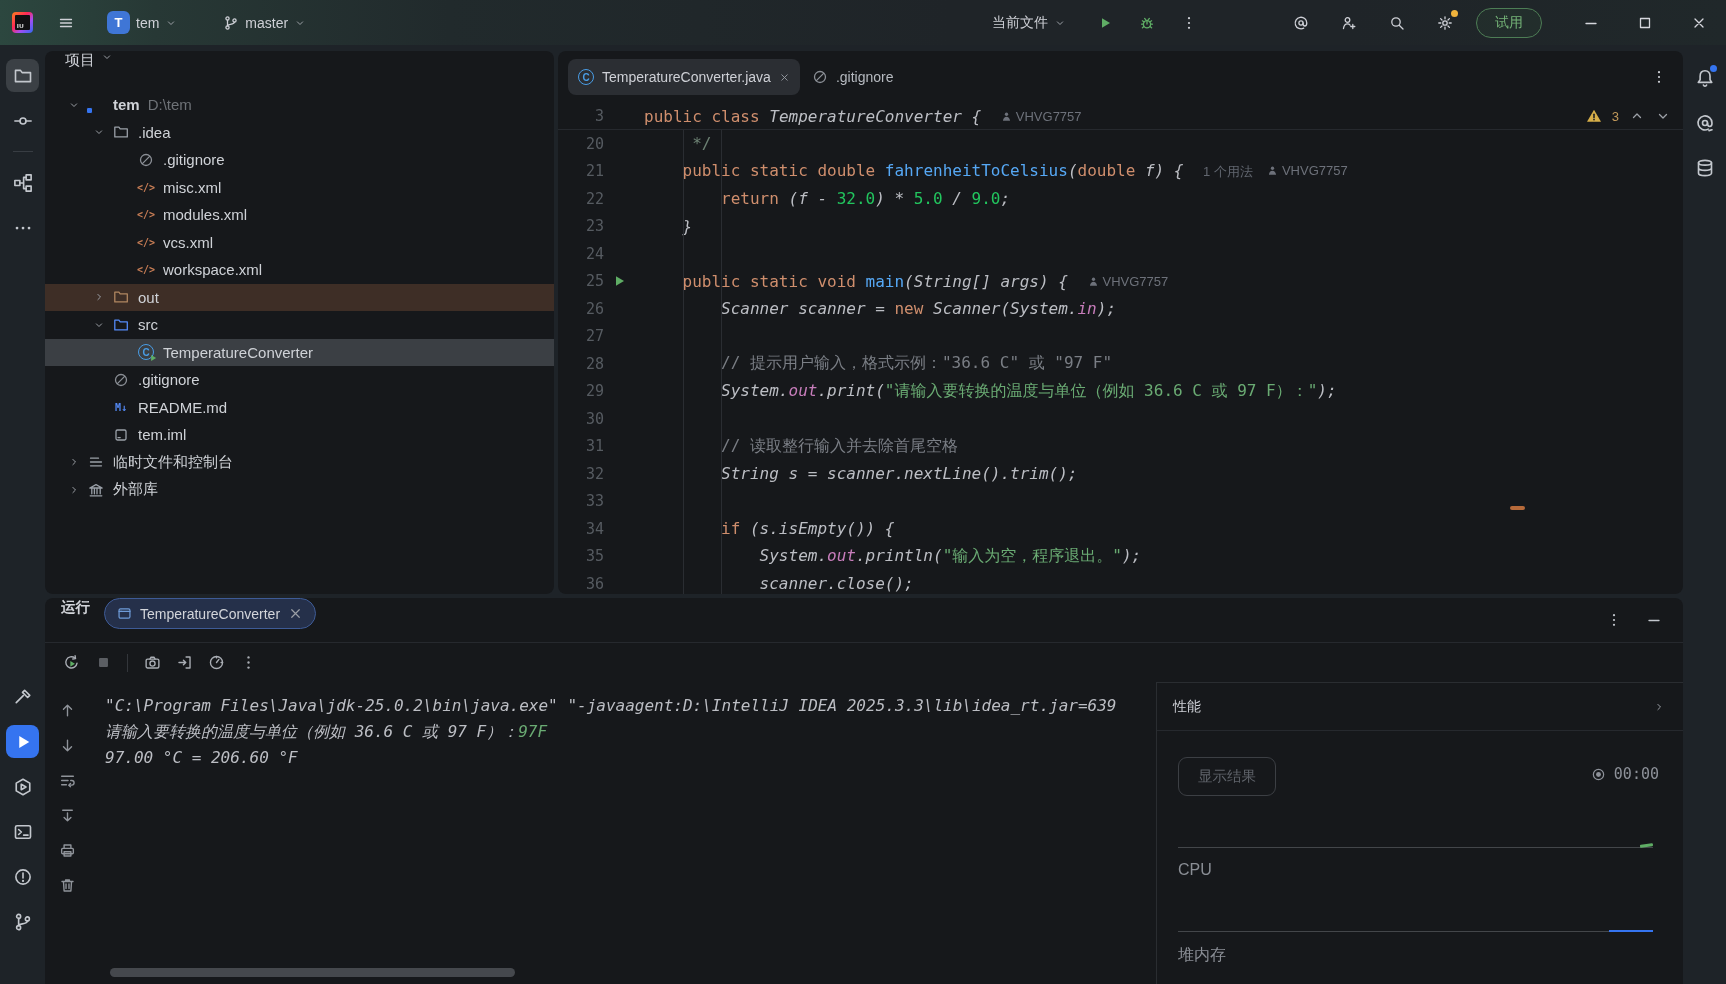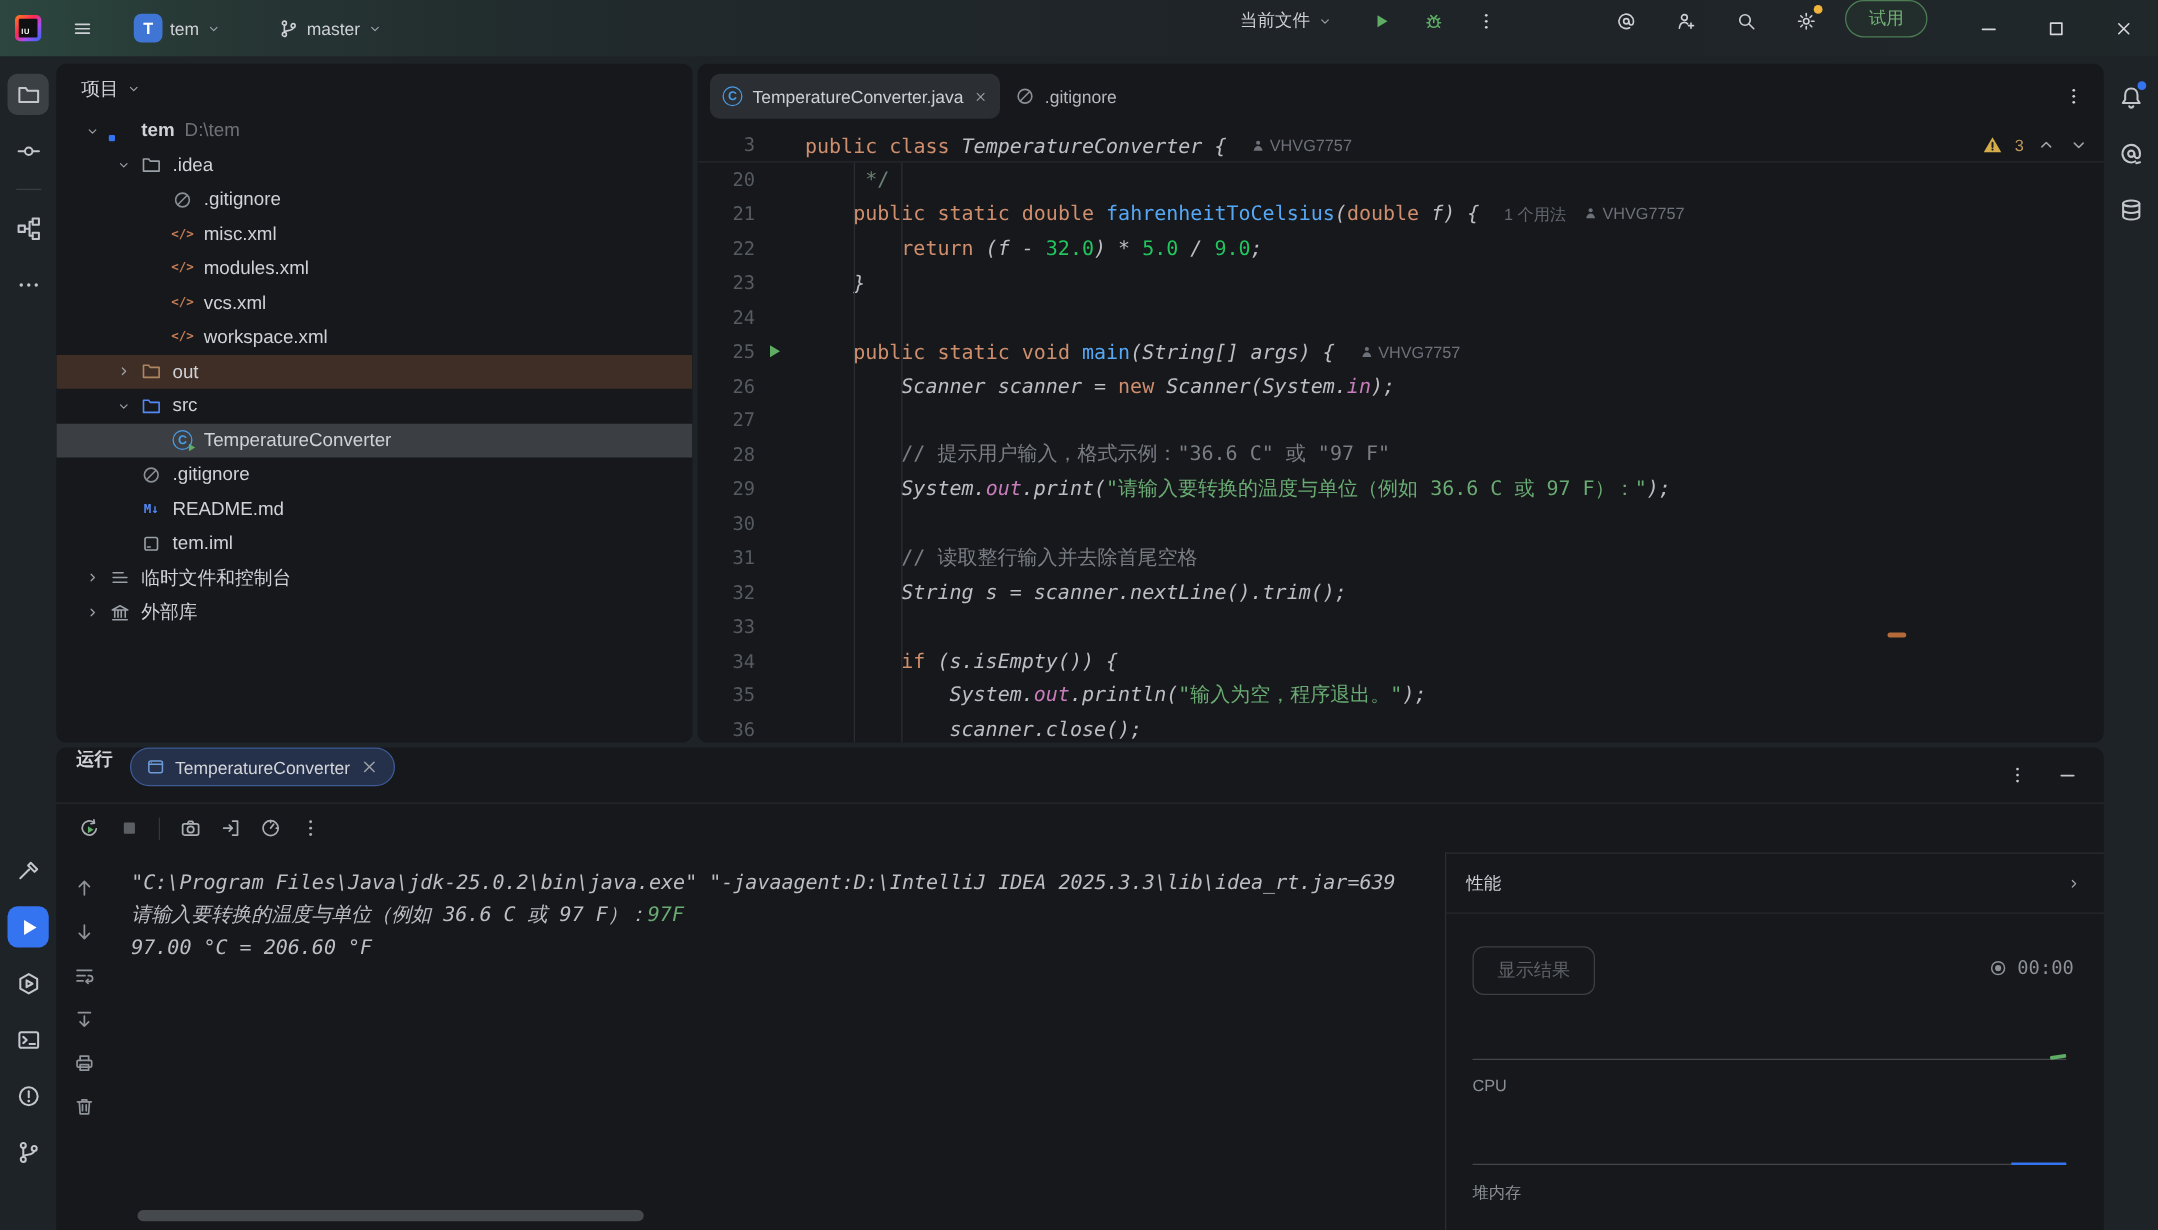"当前文件" .tb-right { align-items: flex-start -> center }
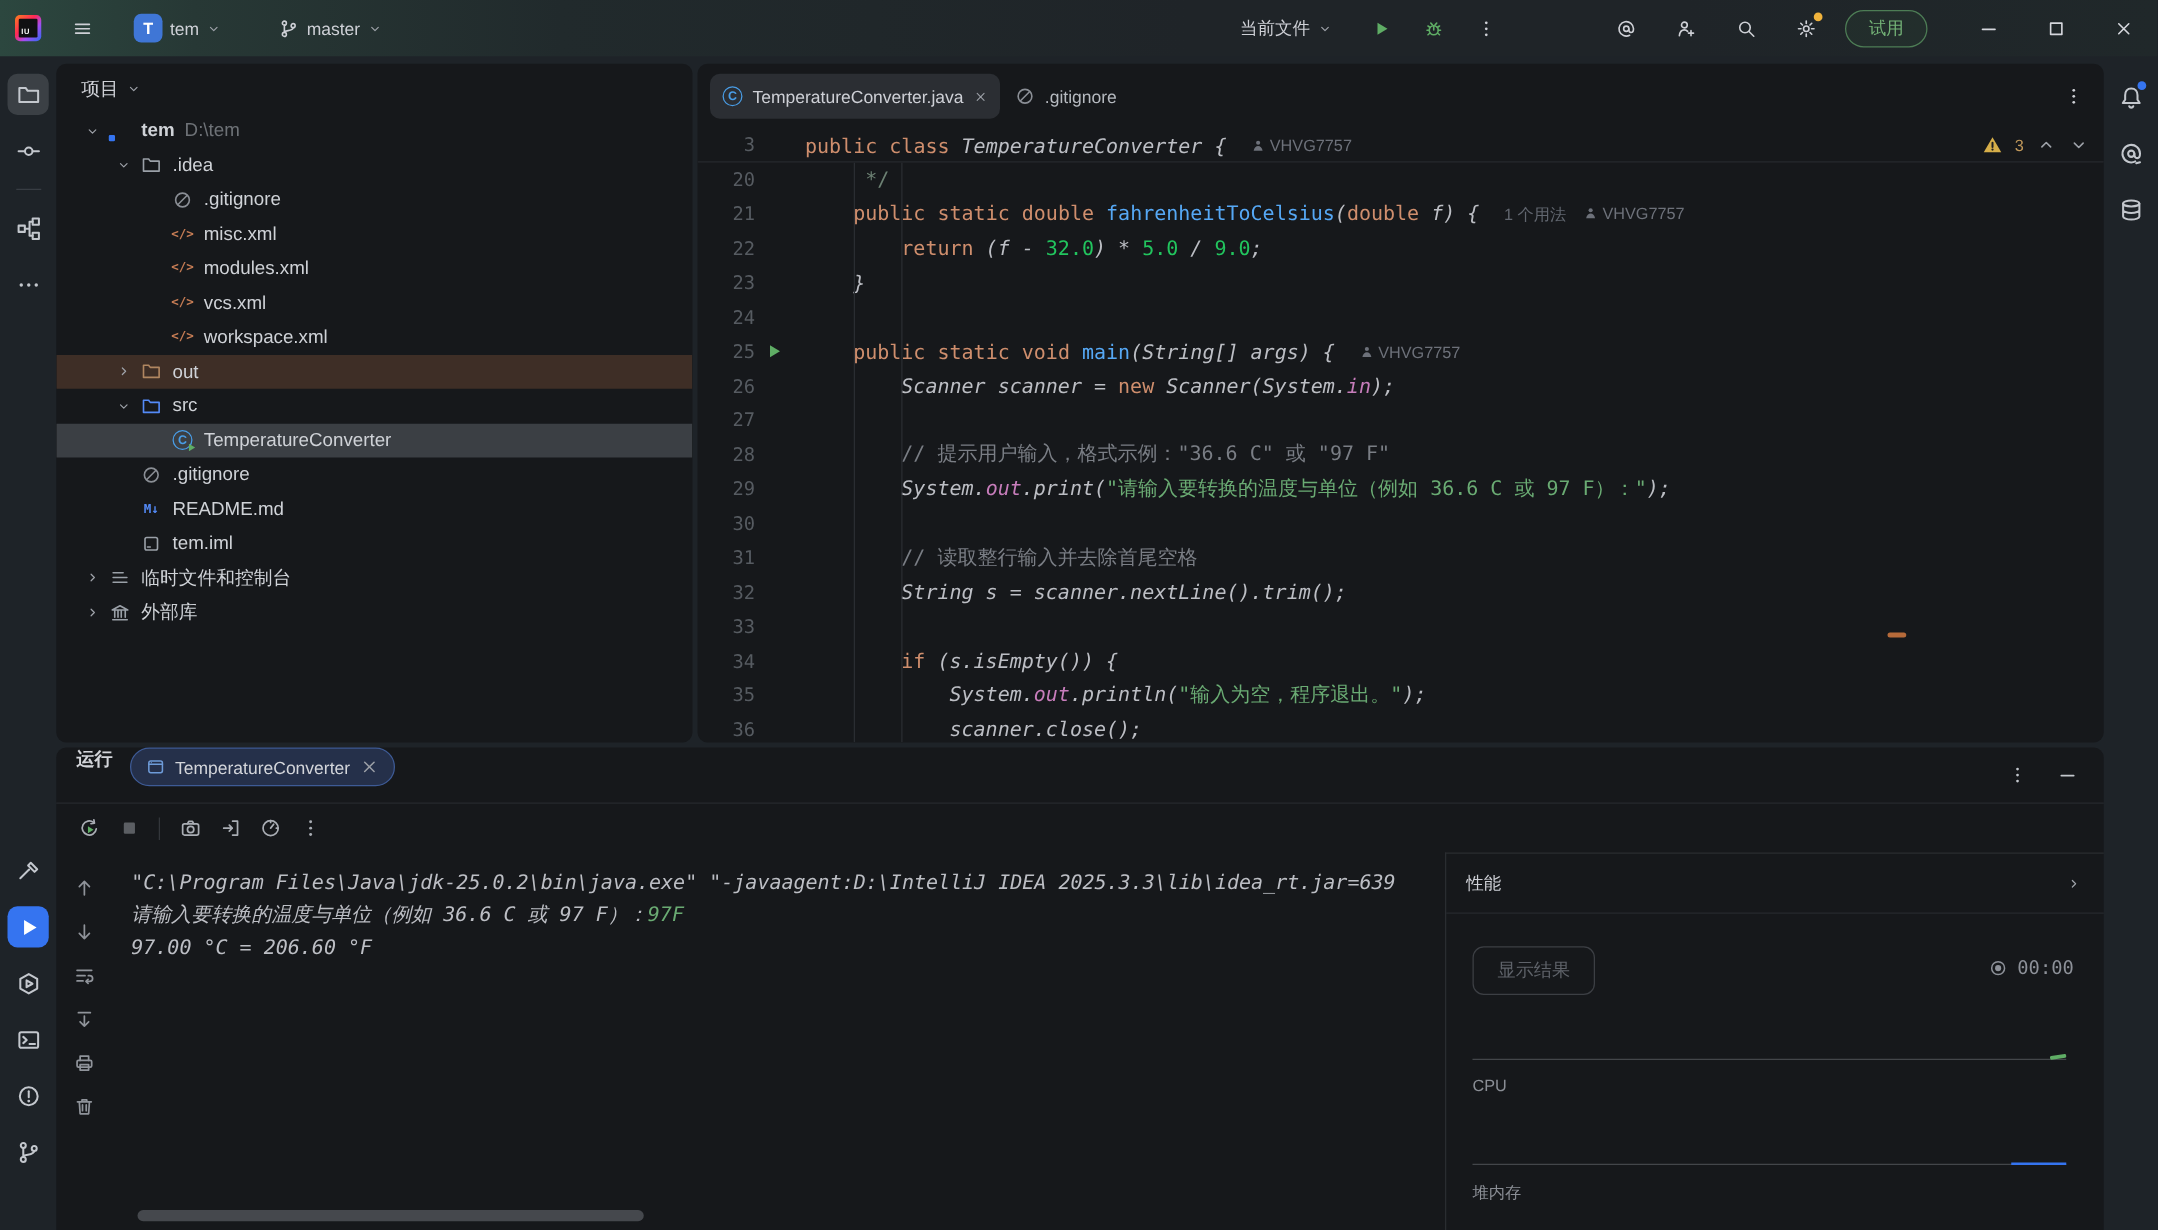"项目" .pp-header { align-items: center -> flex-start }
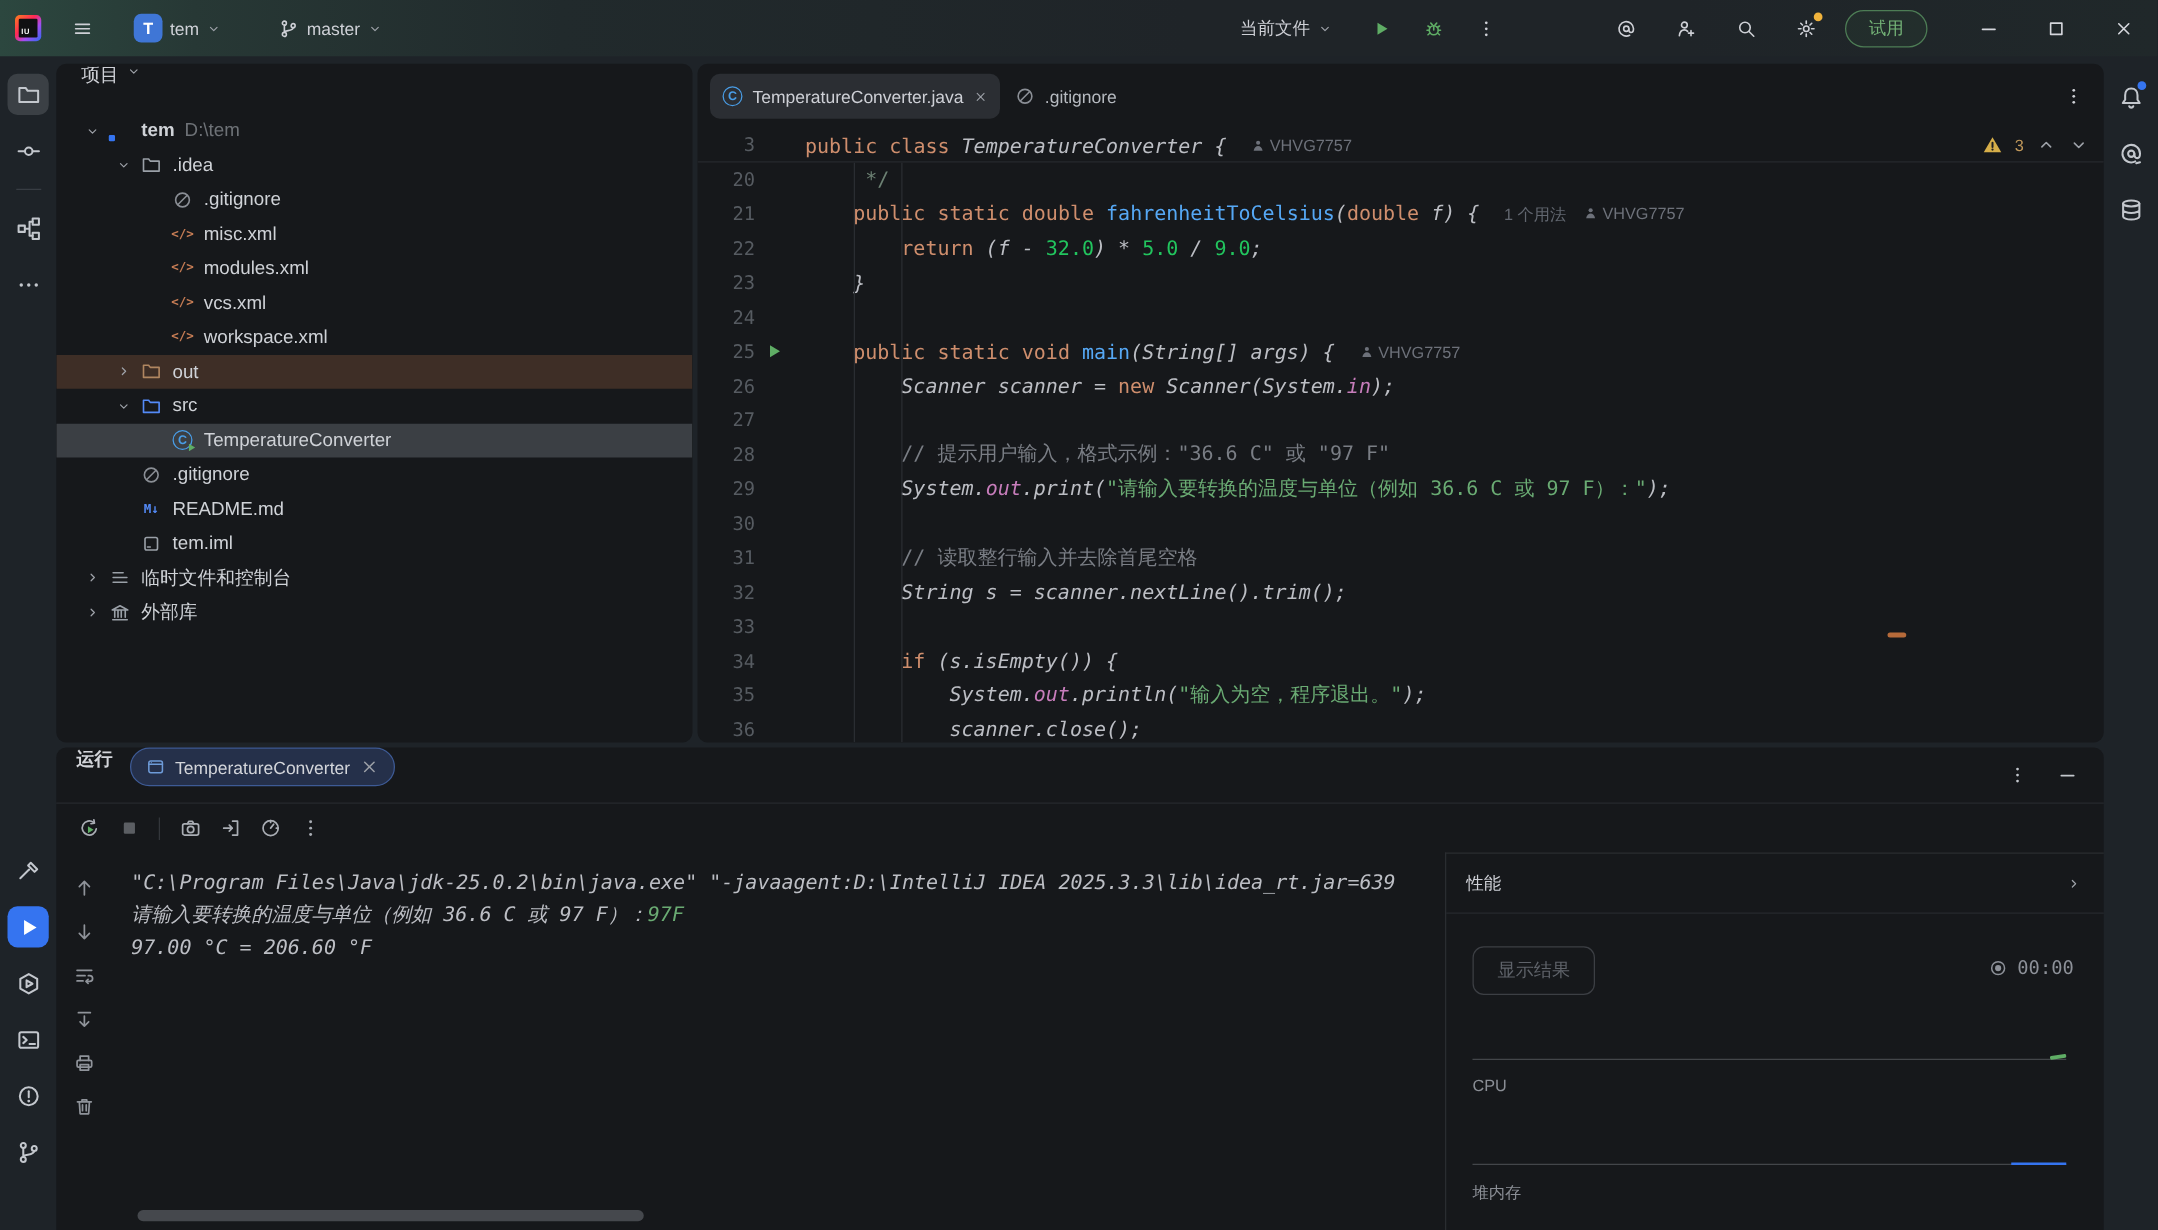"CPU" .chart-label { font-size: 13px -> 16px }
